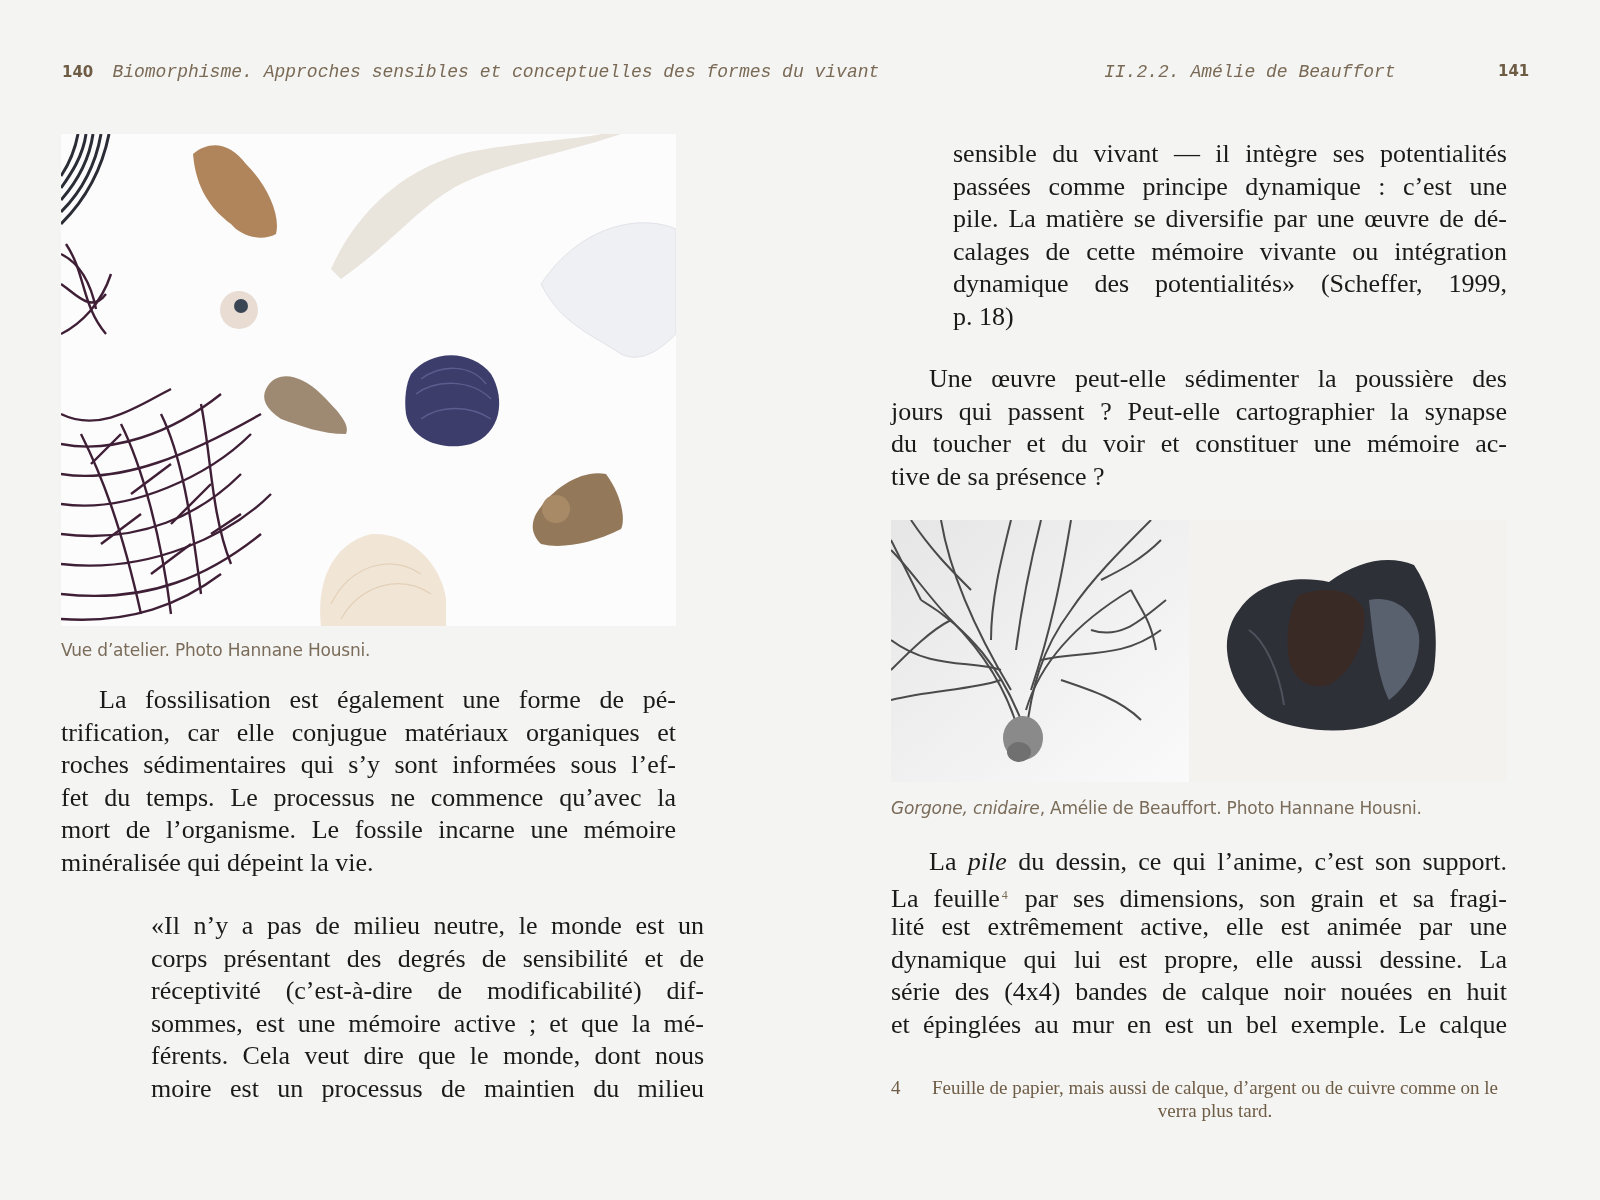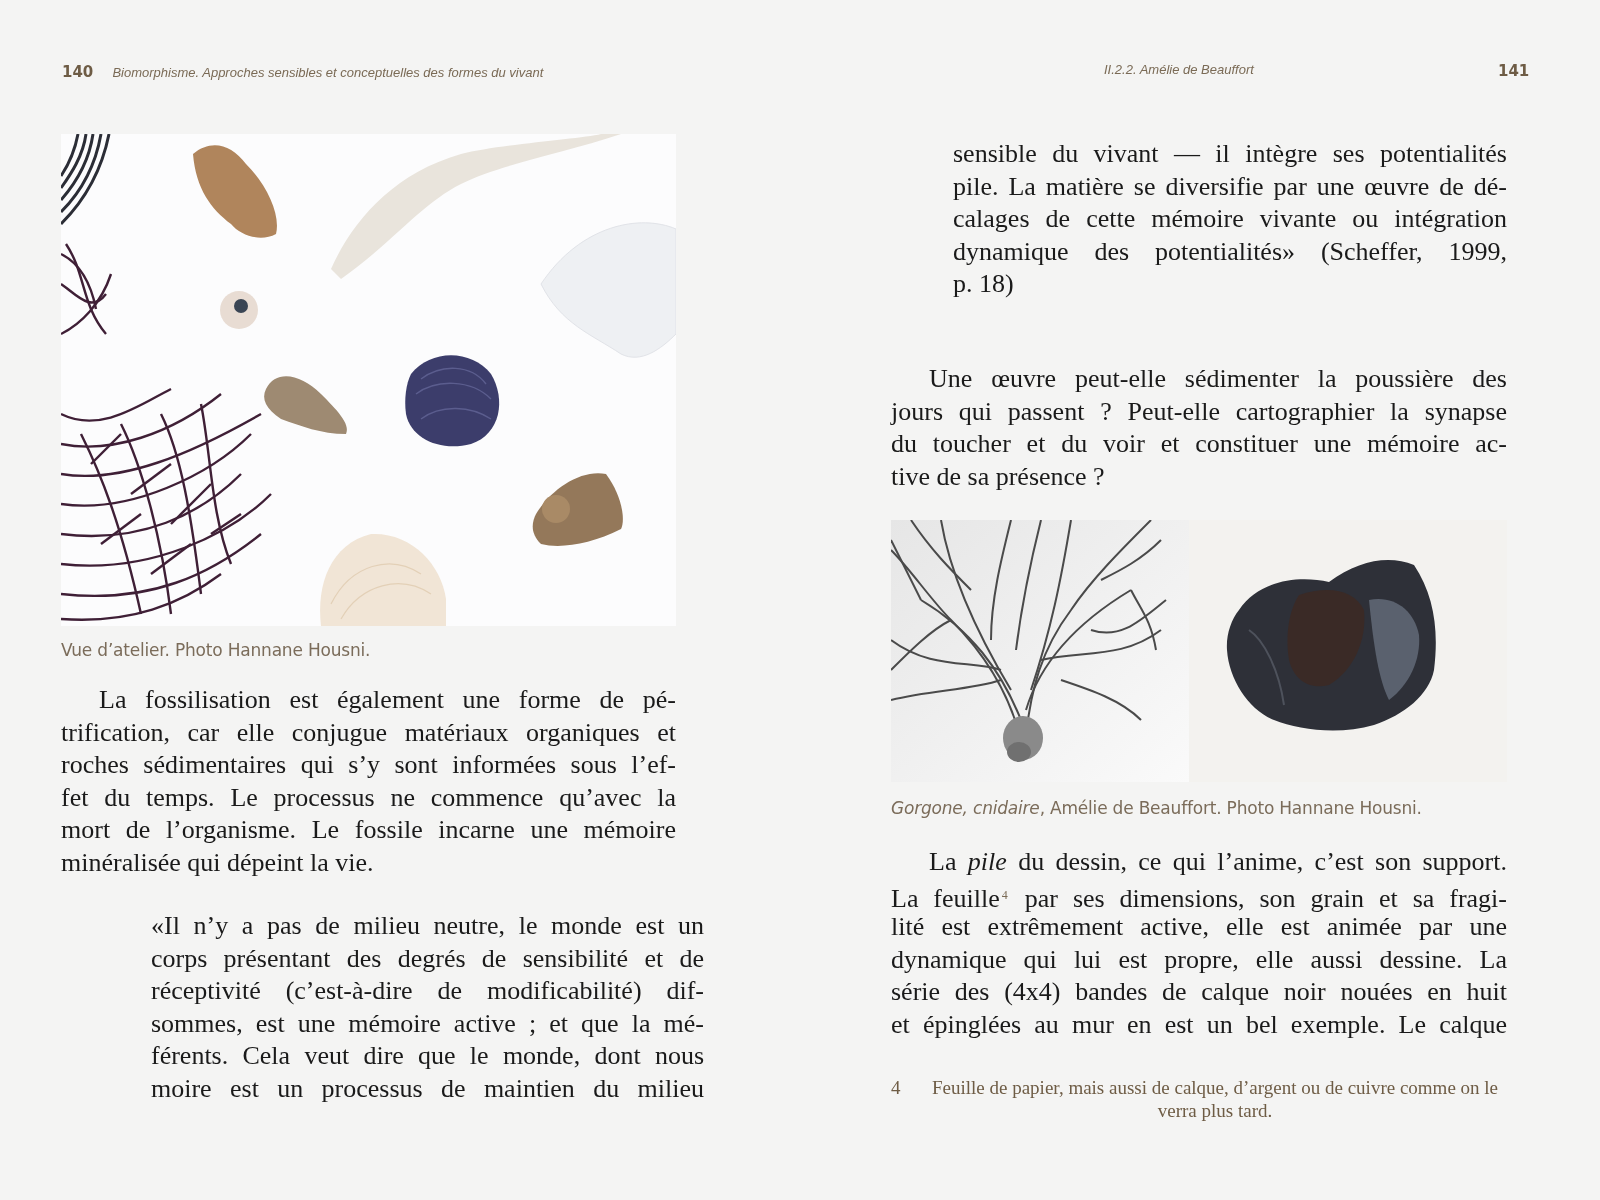"Biomorphisme. Approches sensibles et" .rh-title { font-family: Liberation Sans, sans-serif -> Liberation Mono, monospace; font-size: 13px -> 18px }
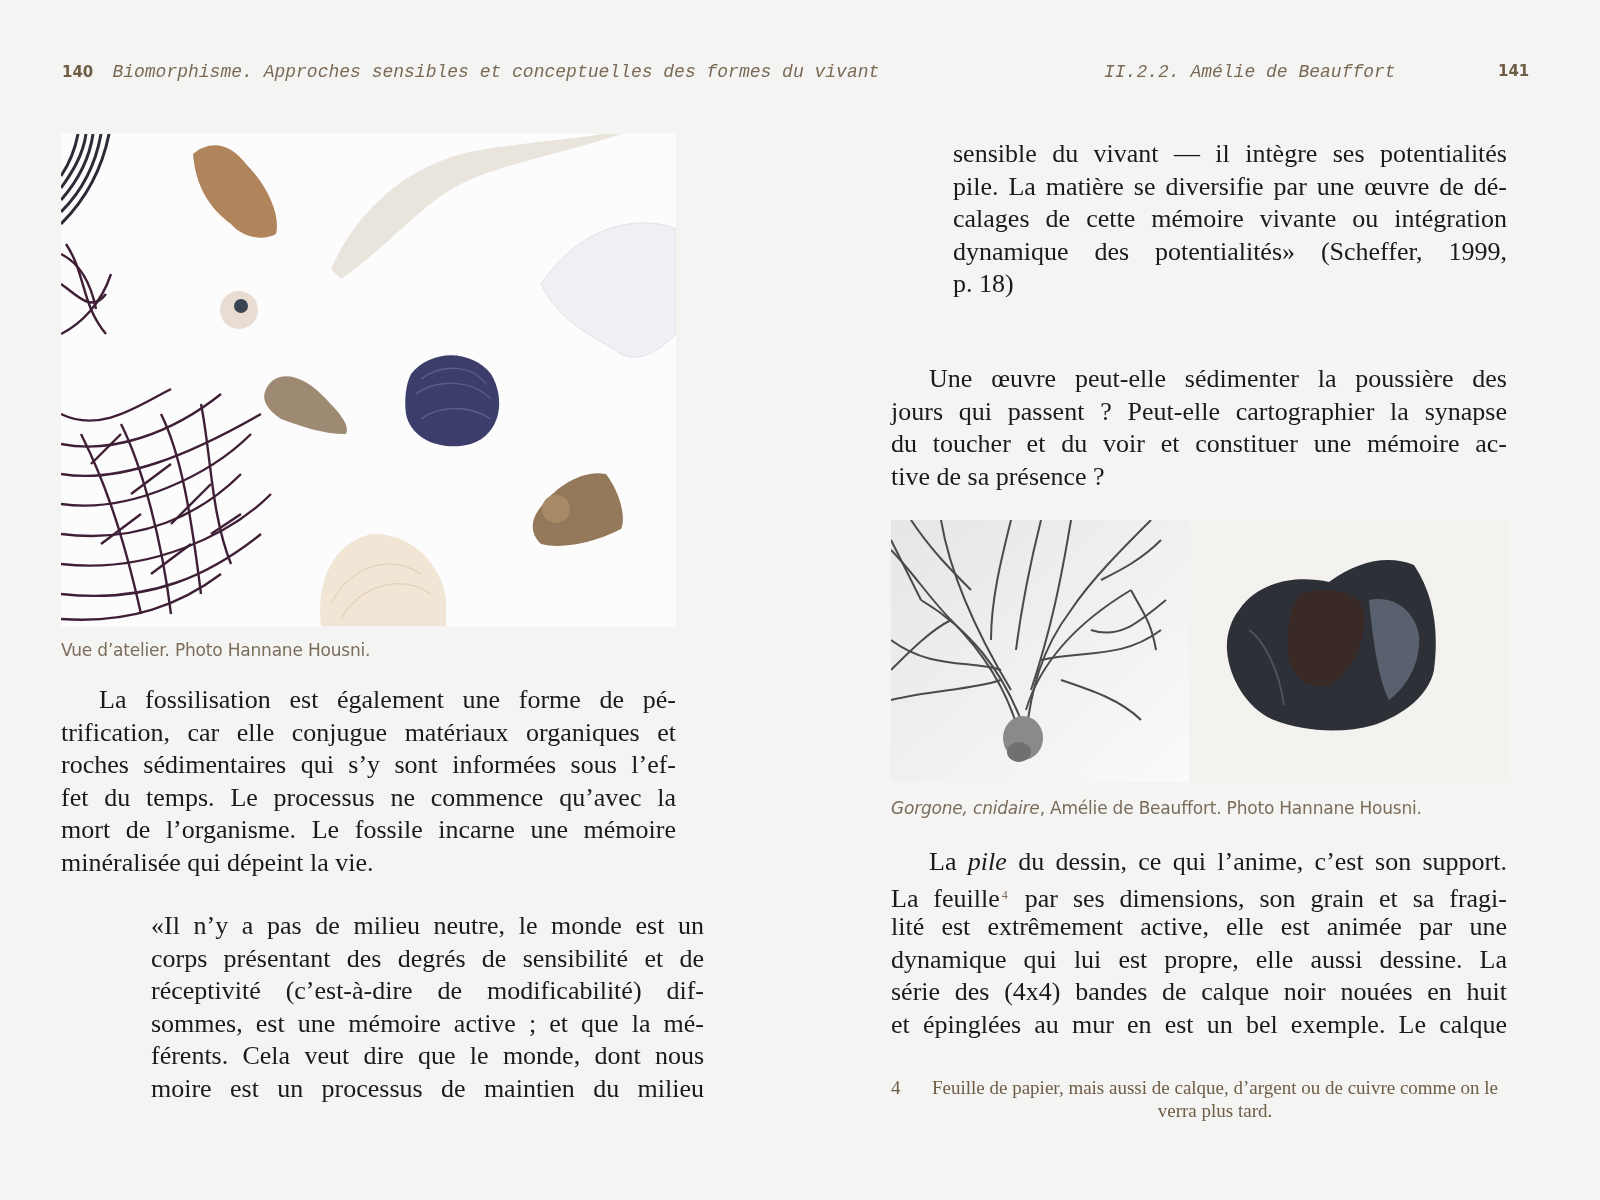"passées comme principe dynamique :" span.line { html: none -> <span>passées comme principe dynamique : c’est une</span> }
